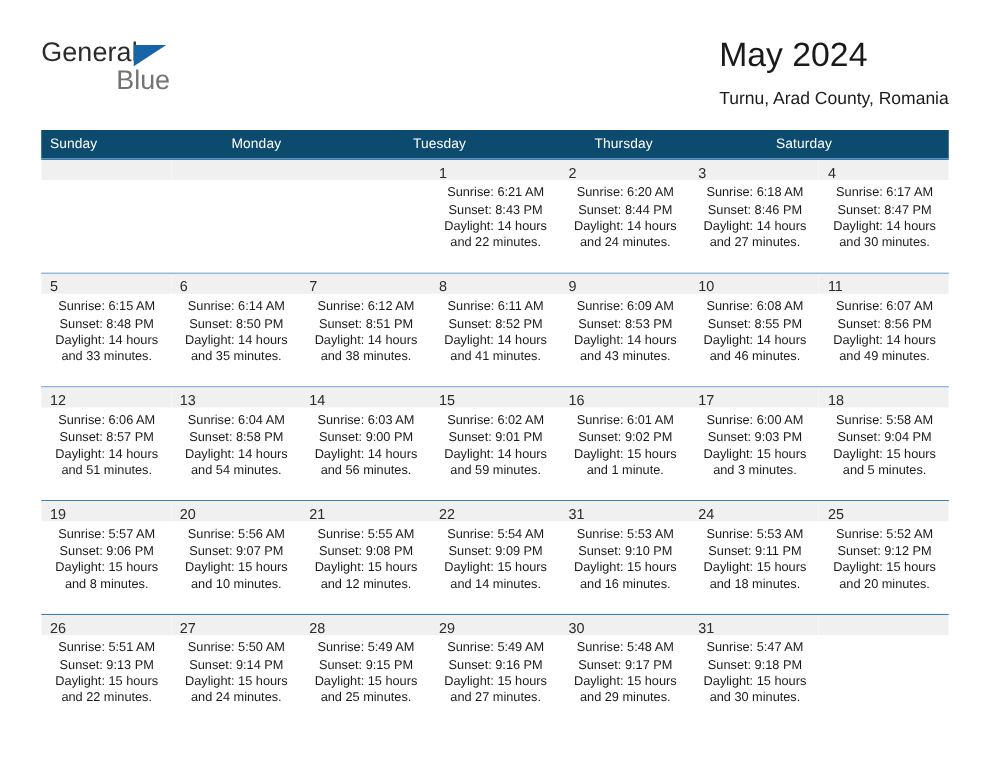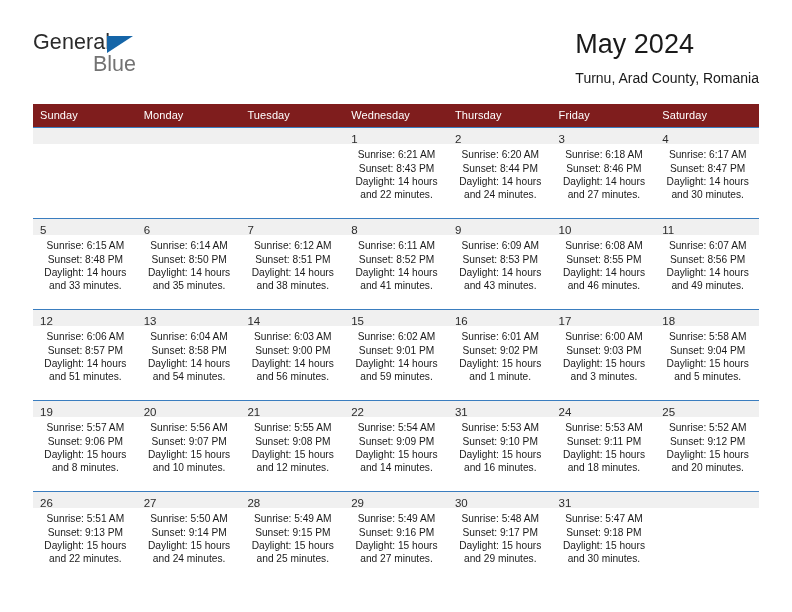"Sunday" .dow-row { background: #7f1d1d -> #0c4a6e; justify-content: none -> flex-end }
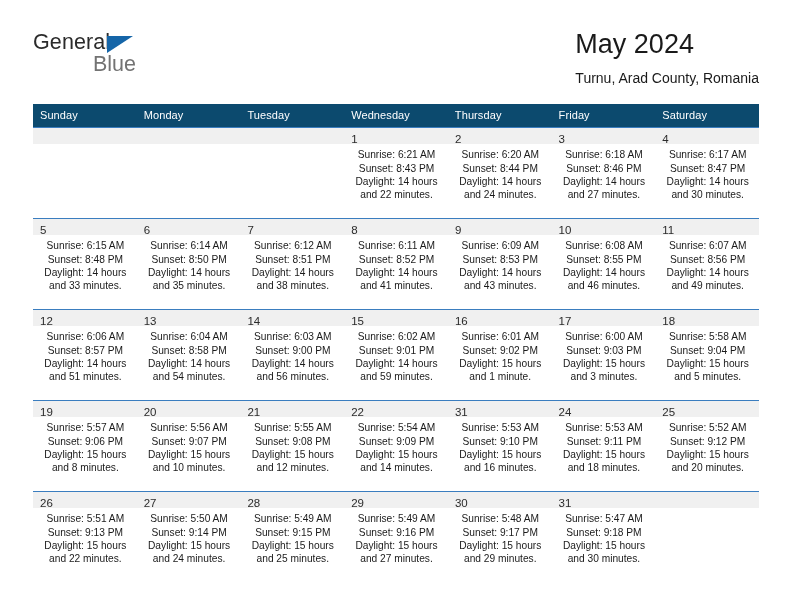"Wednesday" div.dow-cell { html: <div>Wednesday</div> -> none }
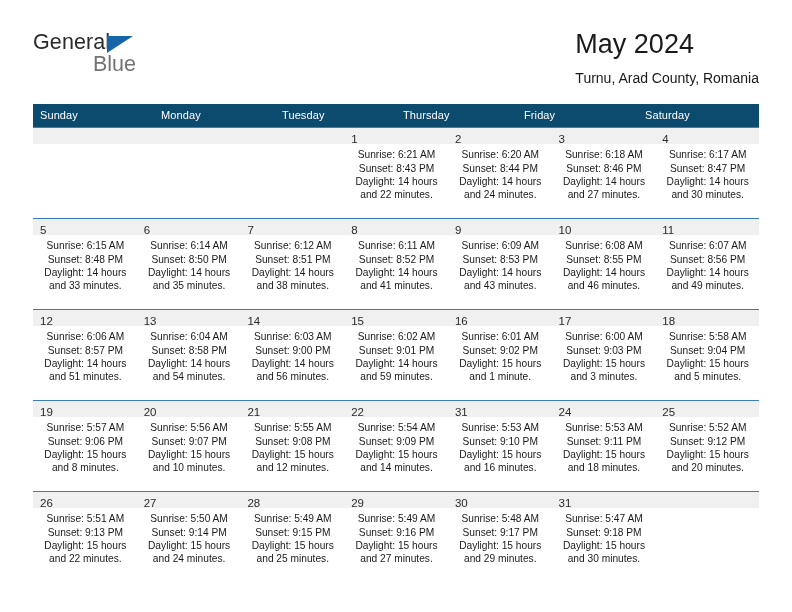"Friday" div.dow-cell { html: <div>Friday</div> -> none }
